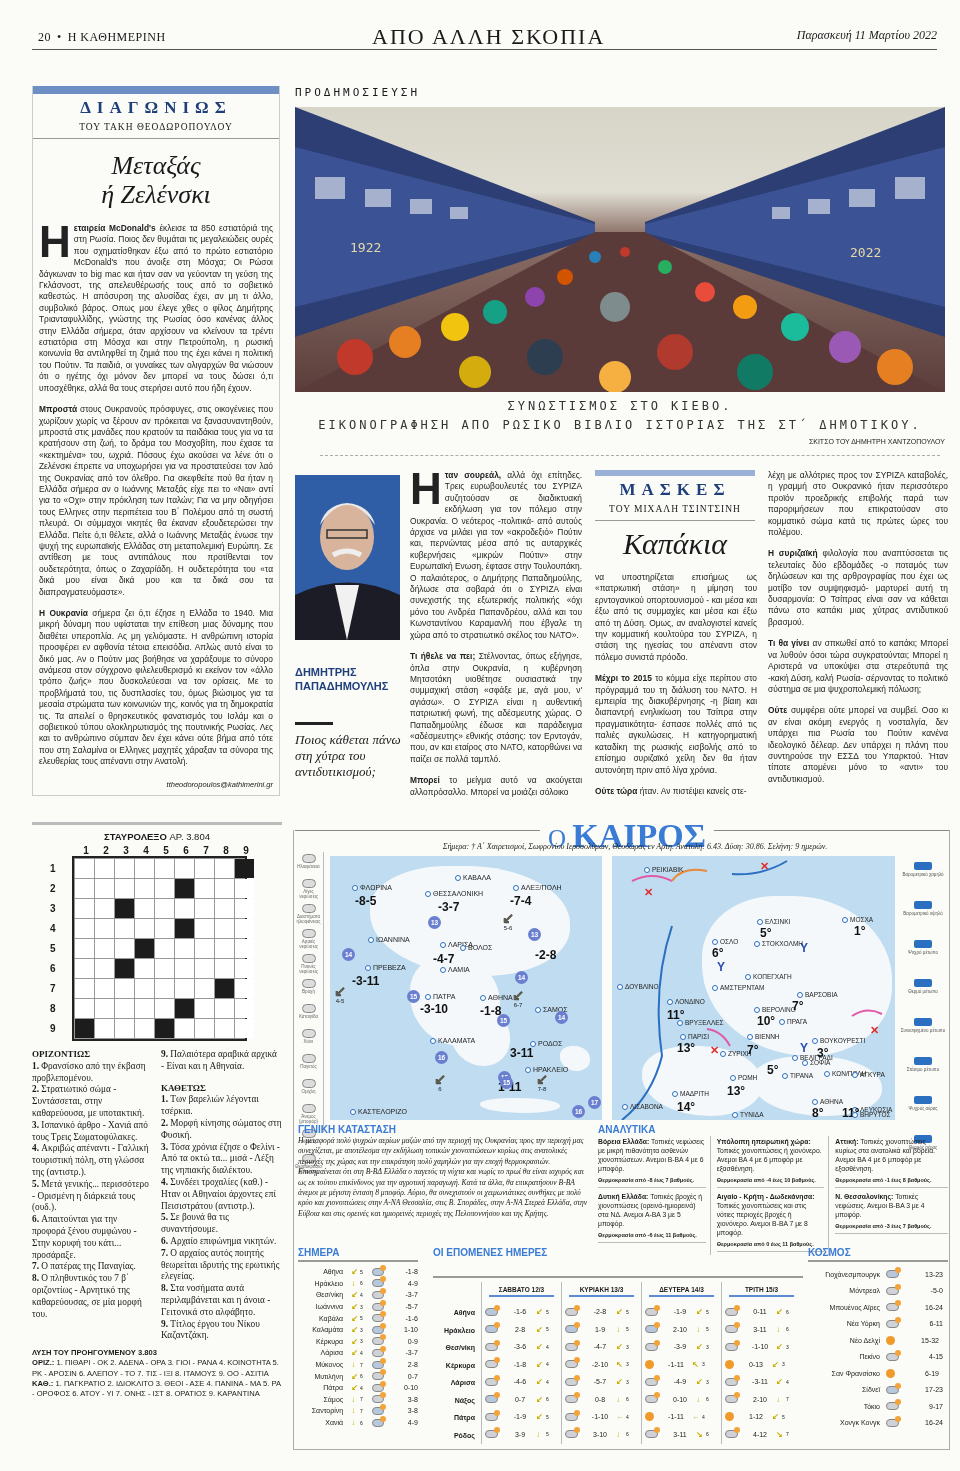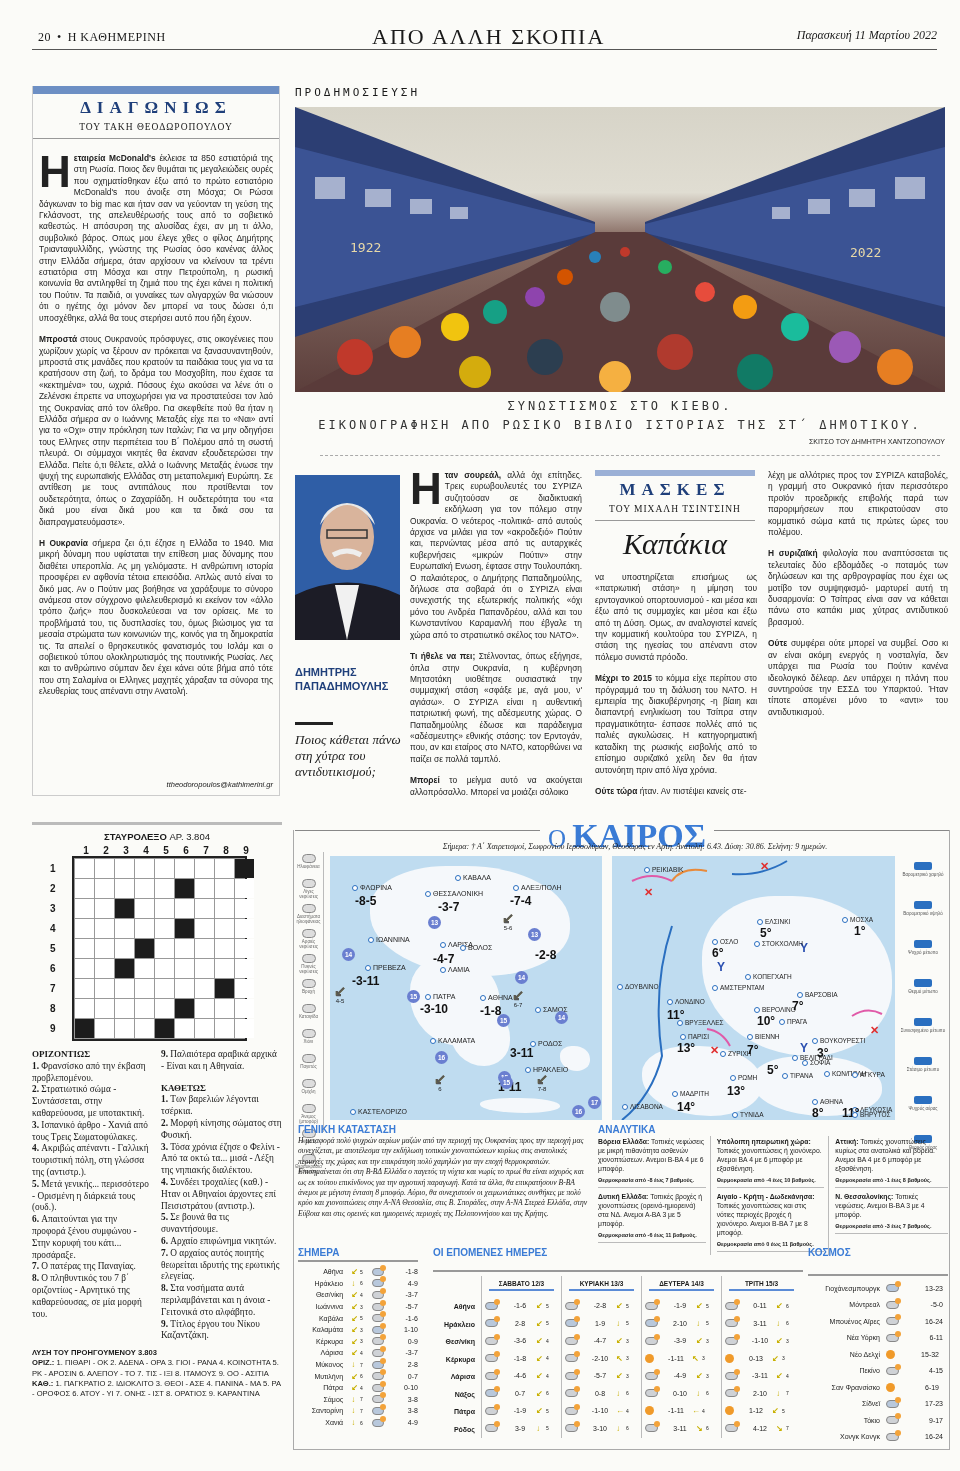"Μεταξάς" div.headline { html: none -> <div> <div>Μεταξάς</div> <div>ή Ζελένσκι</div> </div> }
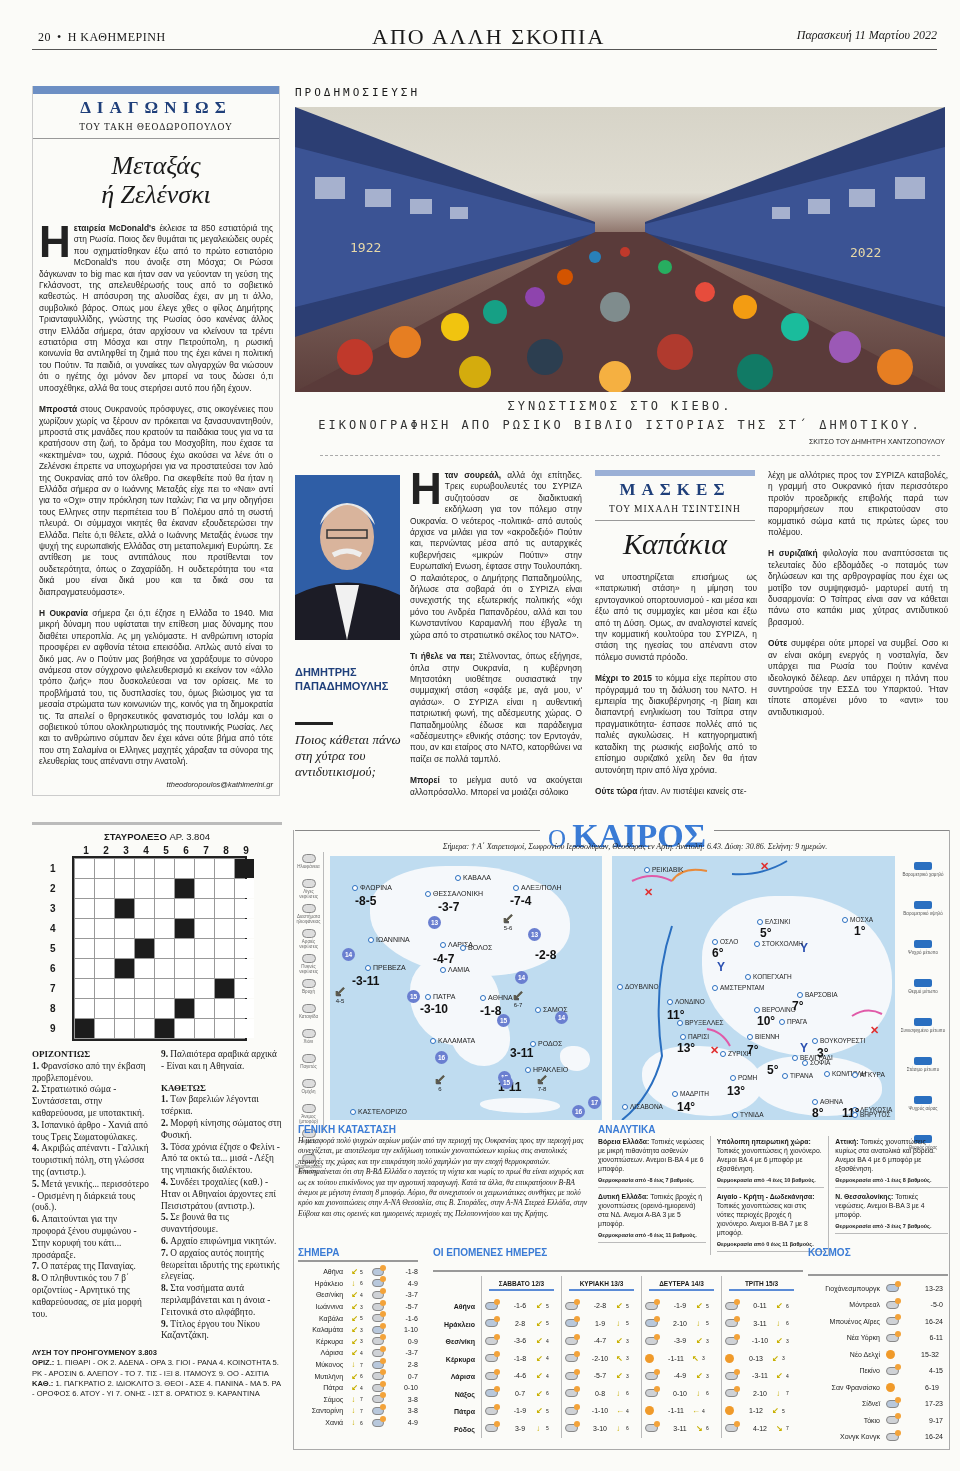"Τι θα γίνει αν σπκωθεί" p { html: none -> <p><b>Τι θα γίνει</b> <span>αν σπκωθεί από το καπάκι; Μπορεί να λυθούν όσοι τώρα συγκρατούνται; Μπορεί η Αριστερά να υποκύψει στα στερεότυπά της -κακή Δύση, καλή Ρωσία- σέρνοντας το πολιτικό σύστημα σε μια ψυχροπολεμική πόλωση;</span></p> }
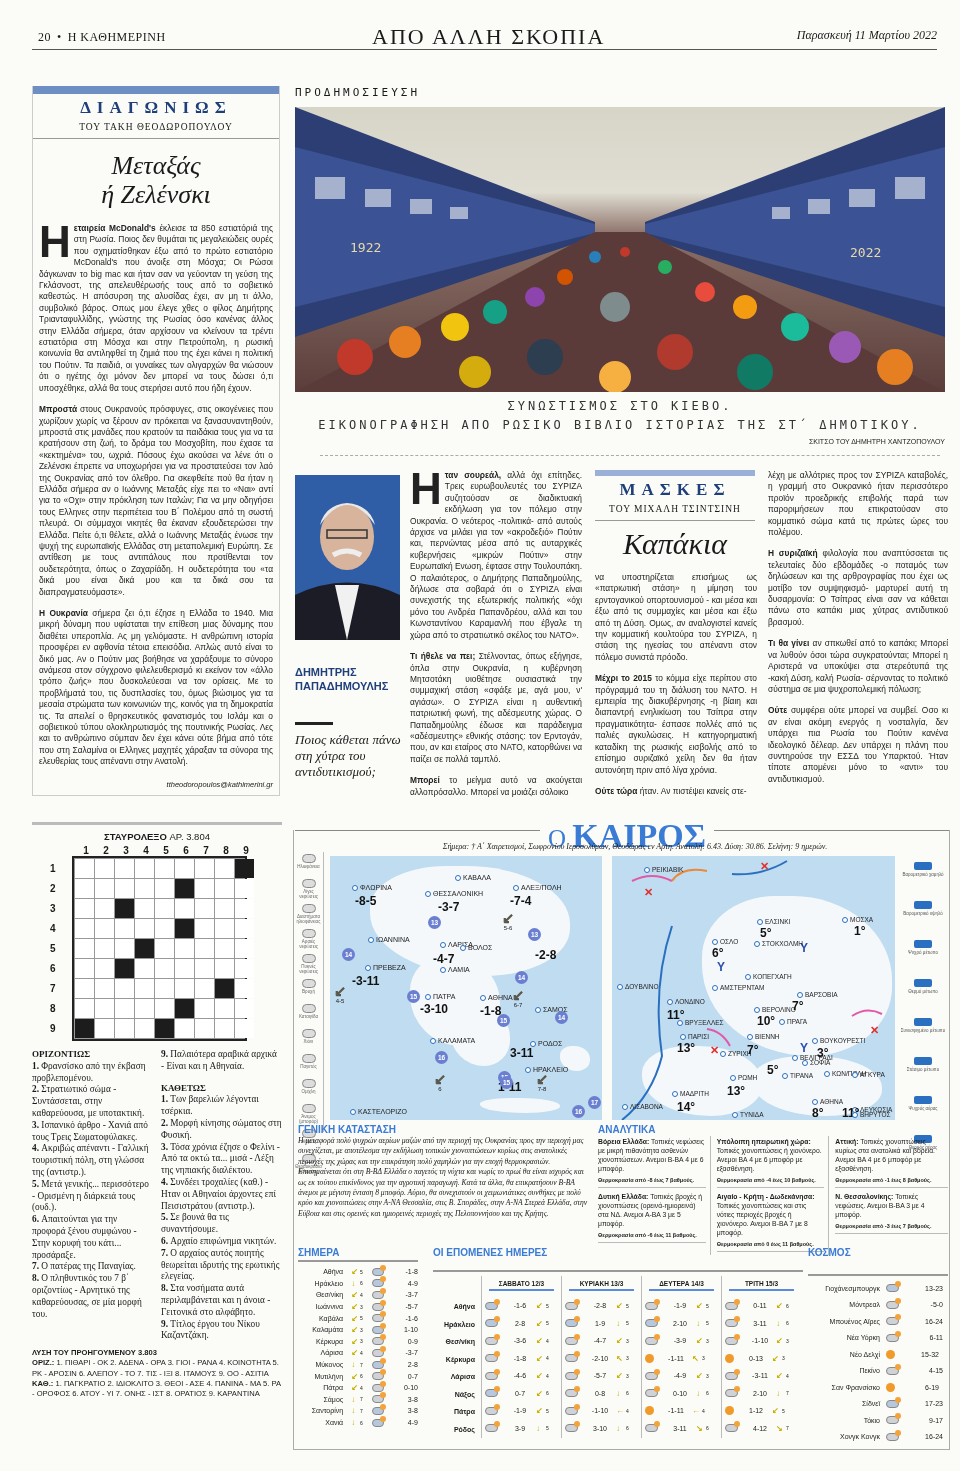"ΟΙ ΕΠΟΜΕΝΕΣ ΗΜΕΡΕΣ" div.sec-title { padding-bottom: 12px -> 18px }
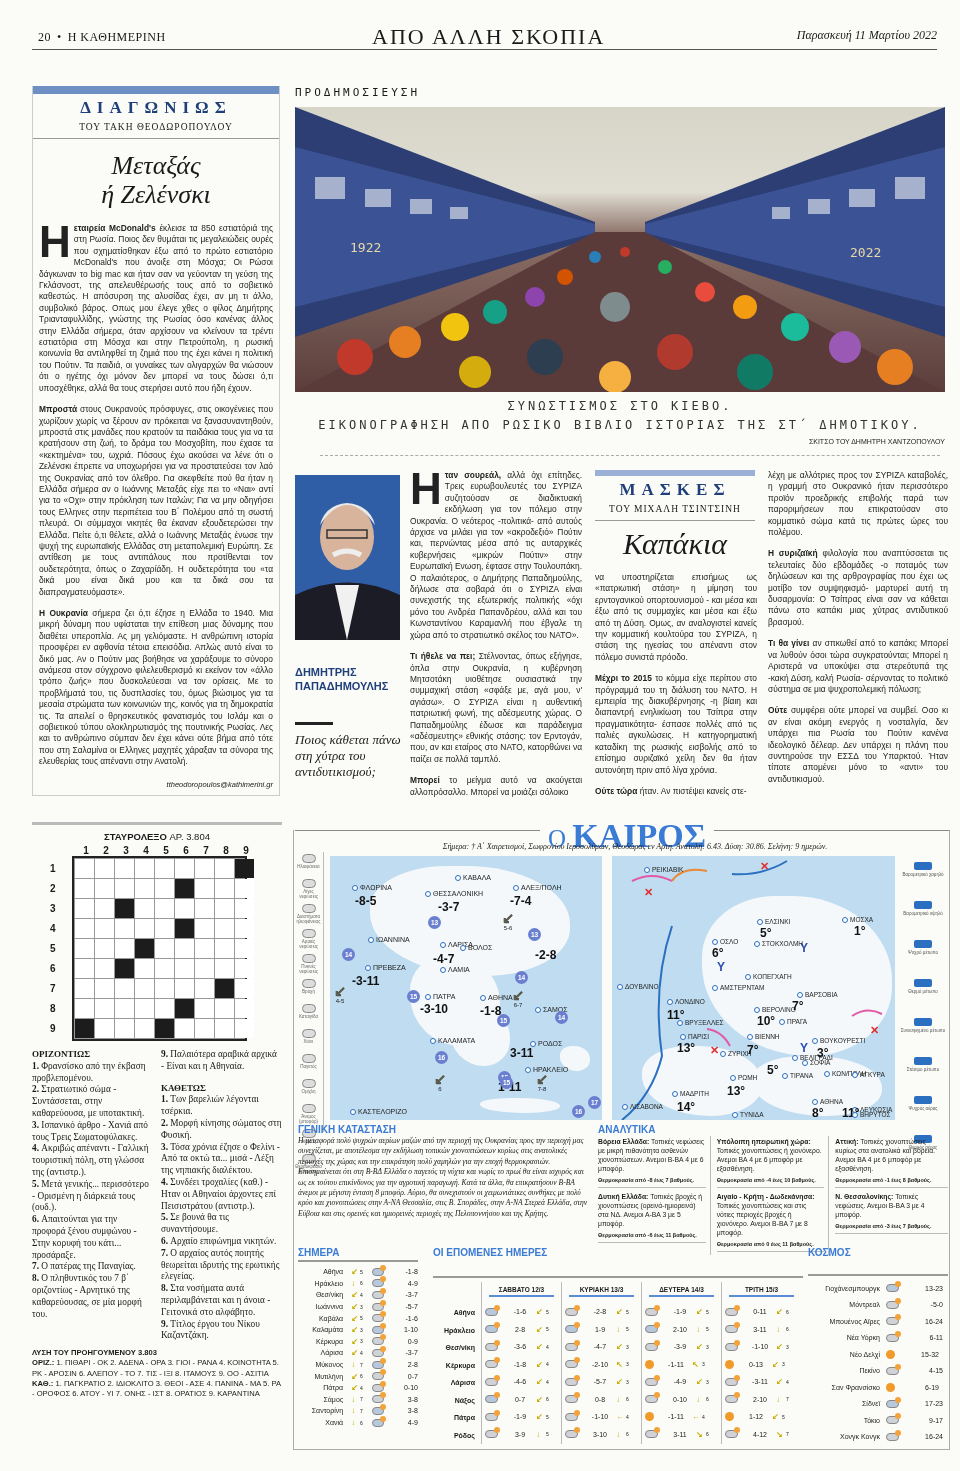"ΚΟΣΜΟΣ" div.sec-title { padding-bottom: 16px -> 2px }
